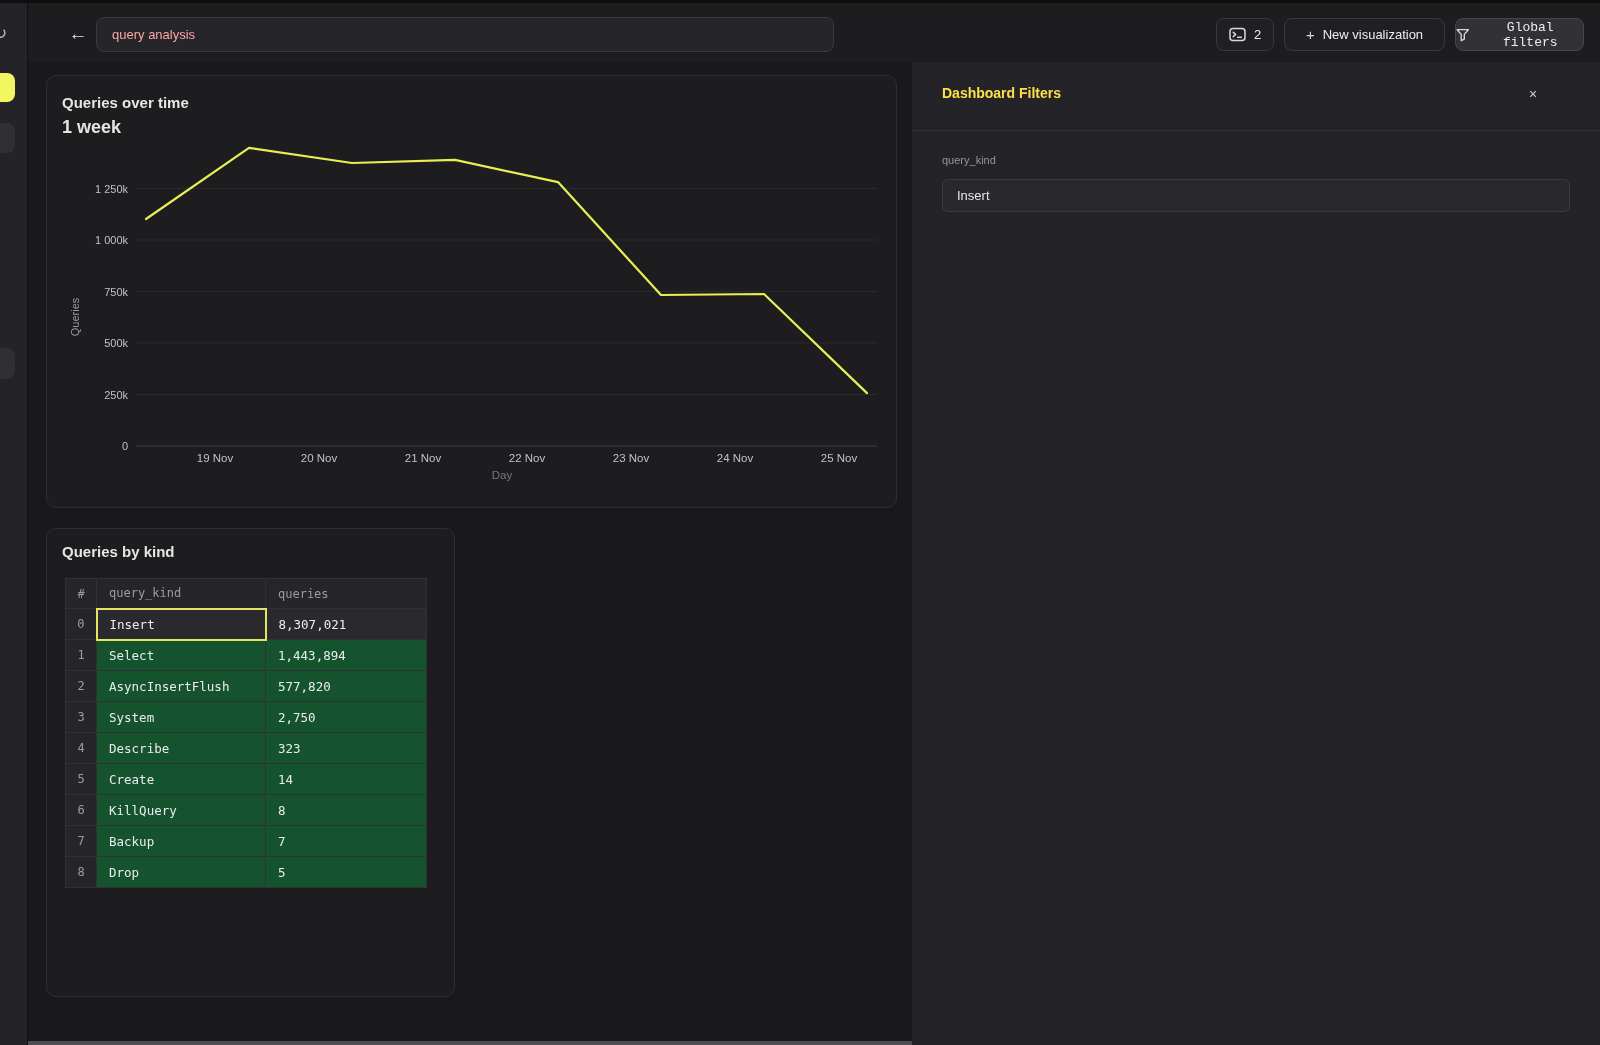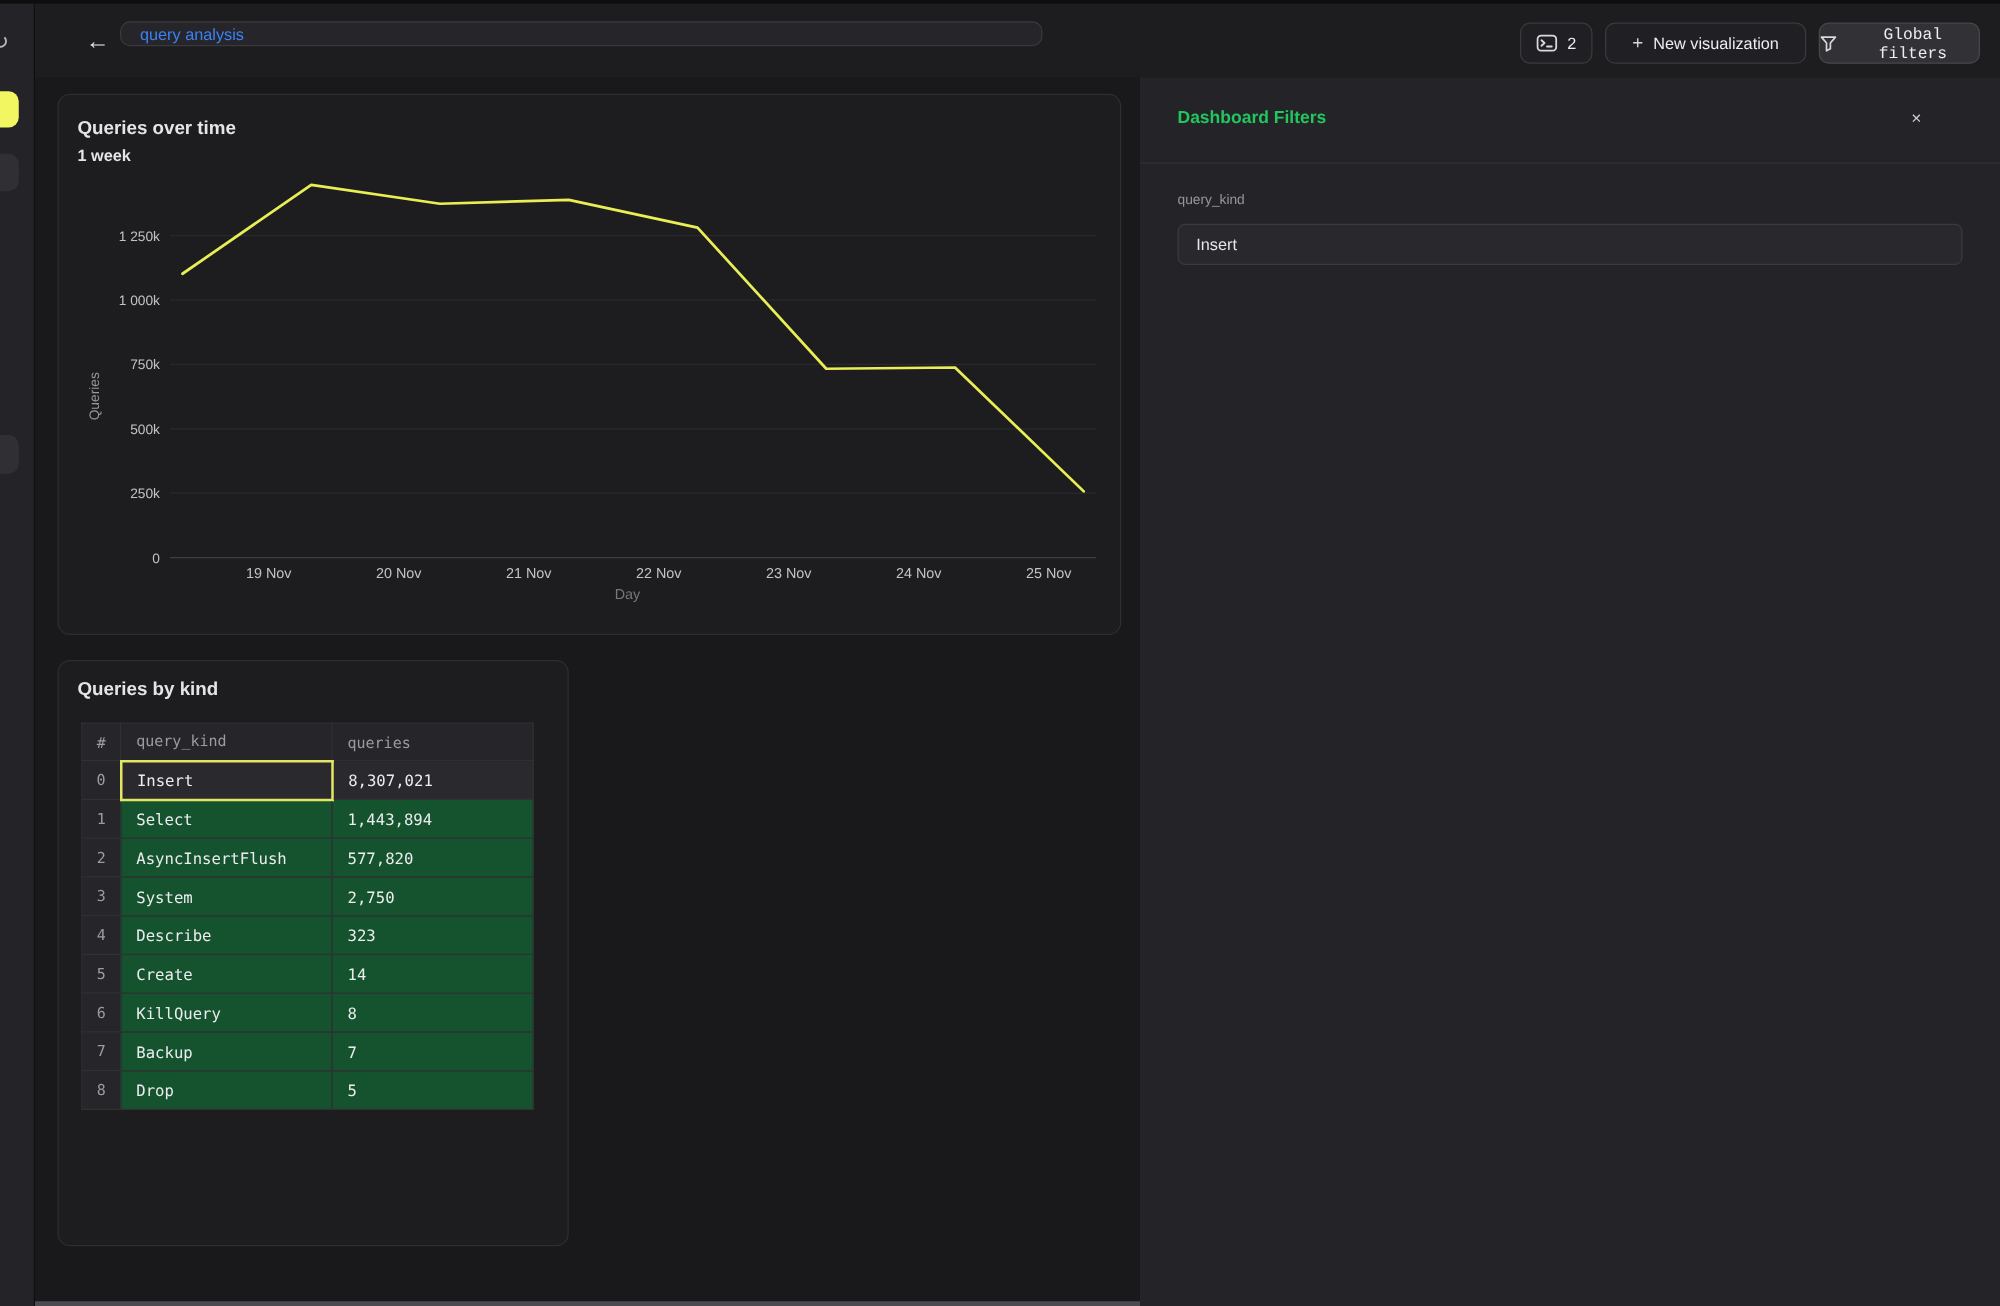"query analysis" #title-input { color: #3b82f6 -> #fca5a5; height: 20px -> 35px }
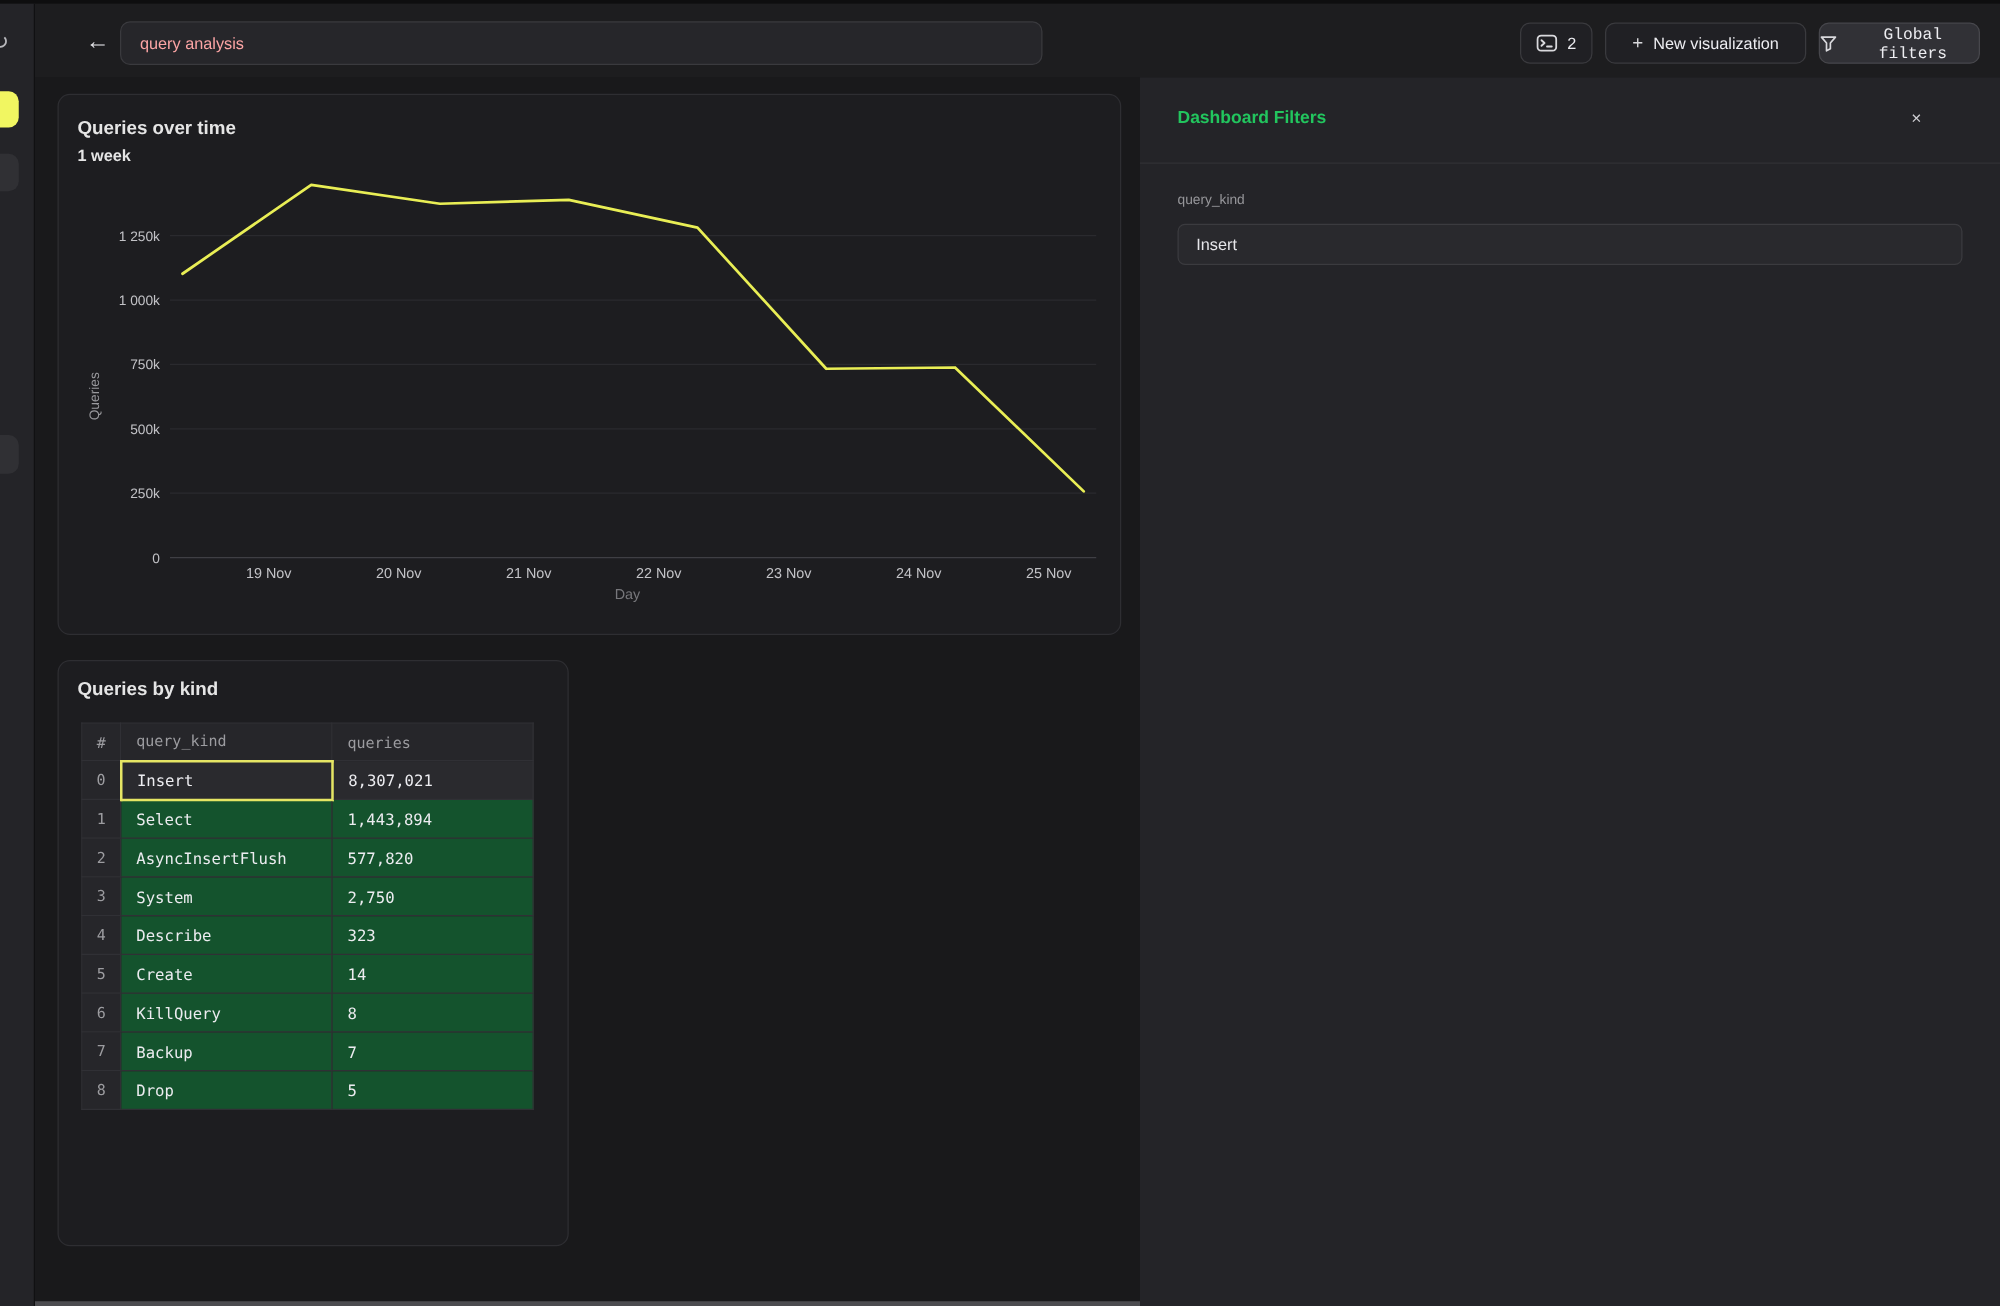"Dashboard Filters" #panel-title { color: #22c55e -> #fde047 }
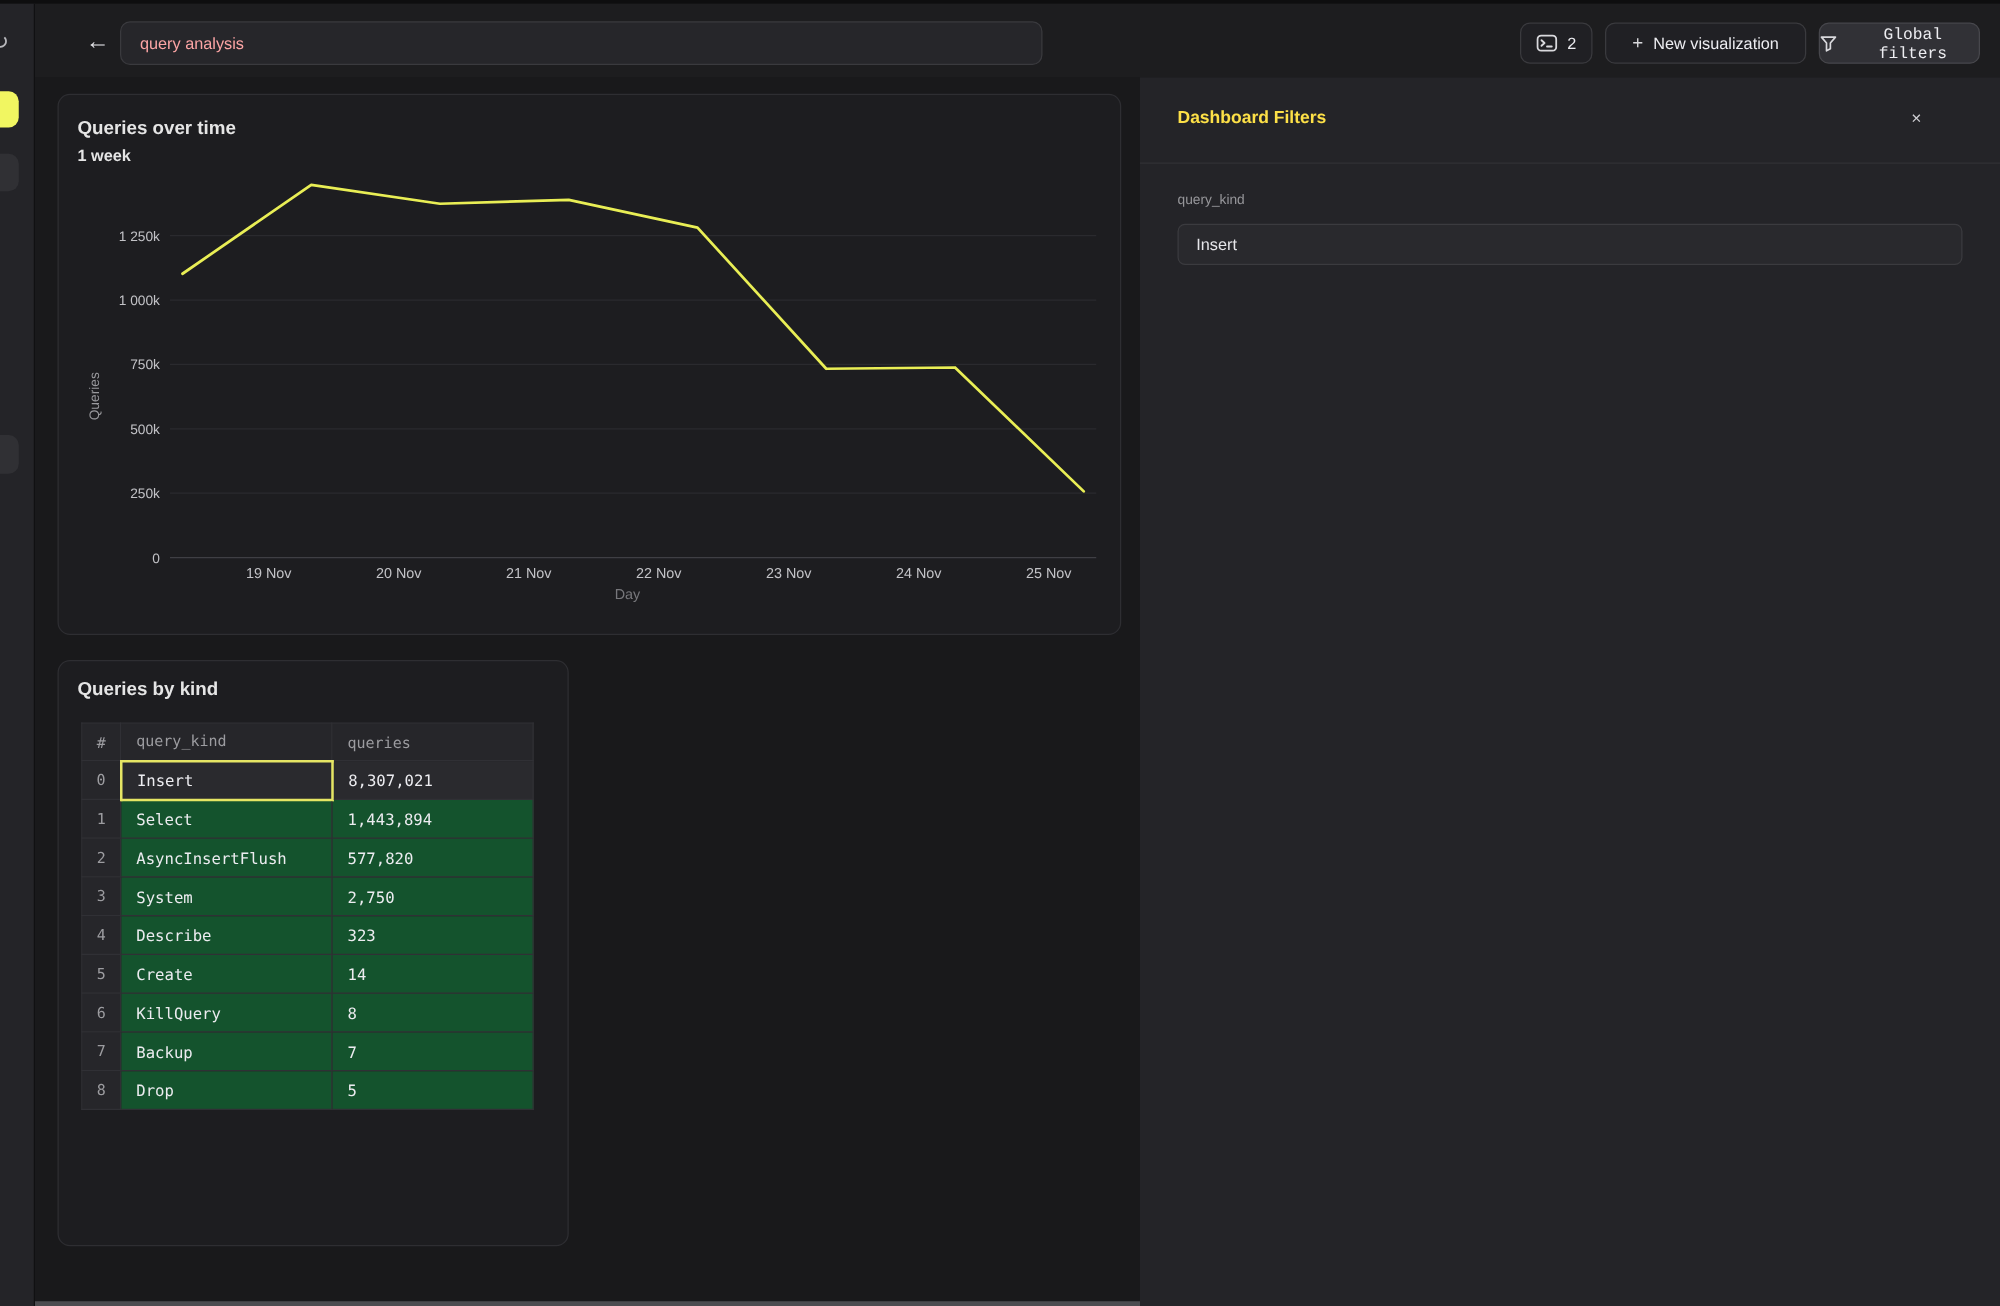"1 week" #chart-subtitle { font-size: 13px -> 18px }
